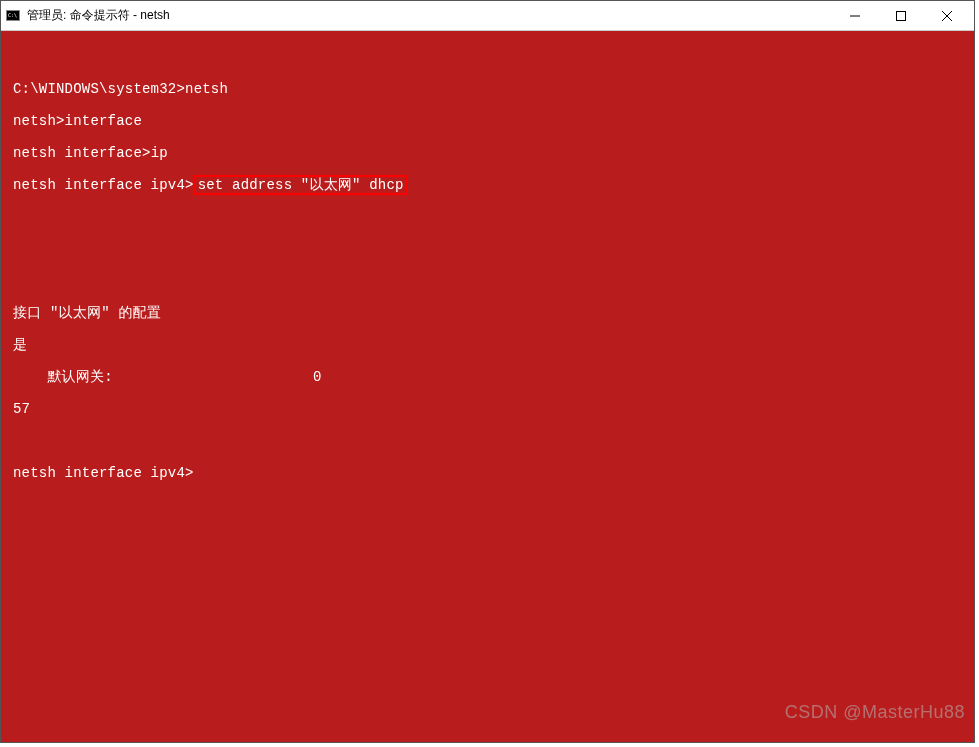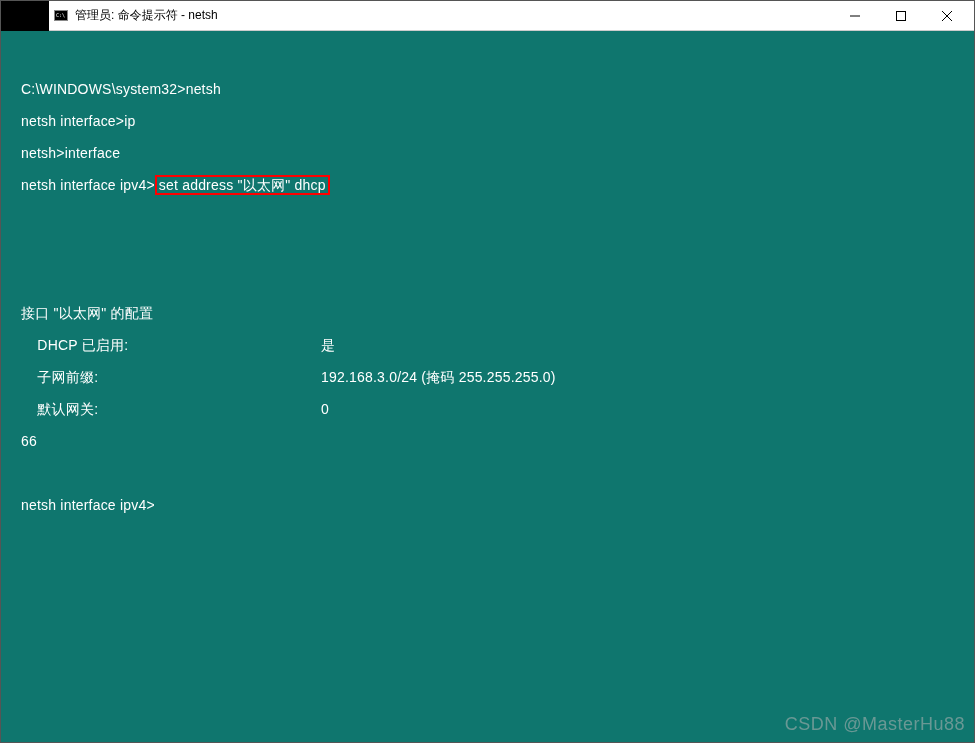"管理员: 命令提示符 - netsh" .titlebar { margin-left: 48px -> none }
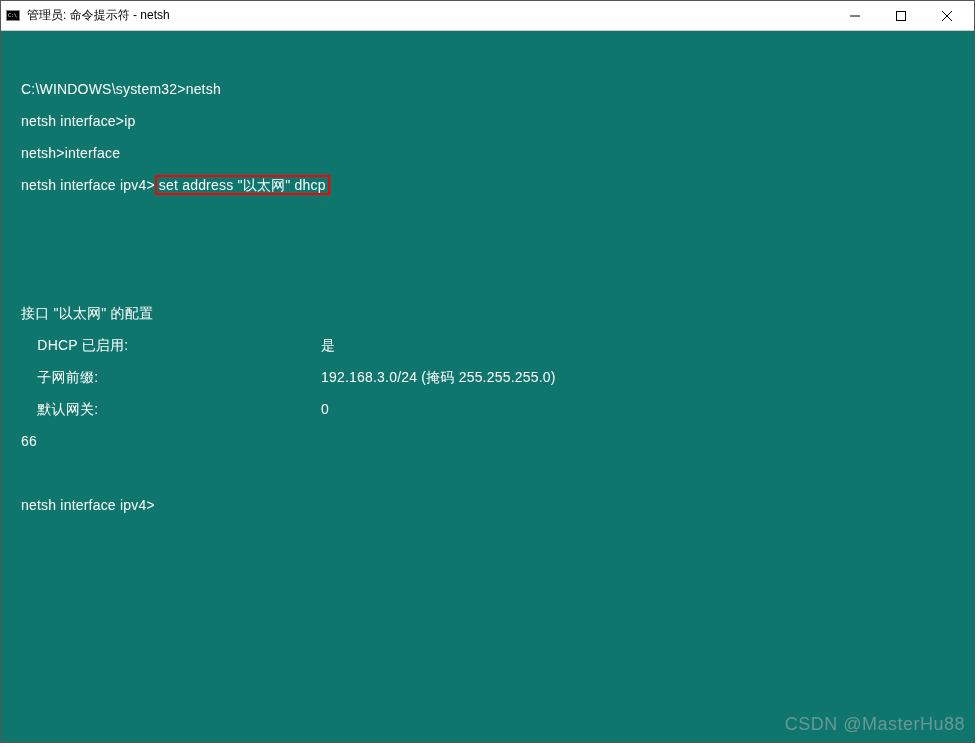"C:\WINDOWS\system32>netsh" .terminal { background: #0f766e -> #b91c1c; font-family: Liberation Sans, sans-serif -> Liberation Mono, monospace; padding: 2px 20px -> 2px 12px }
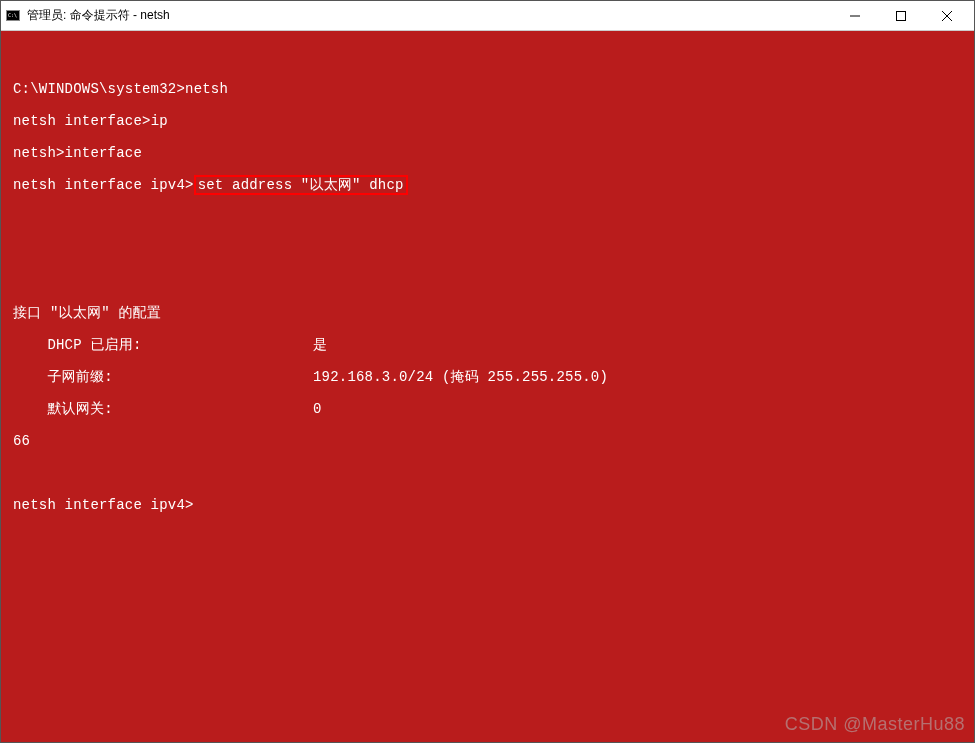"netsh interface>ip" span.line { order: before "netsh>interface" -> after "netsh>interface" }
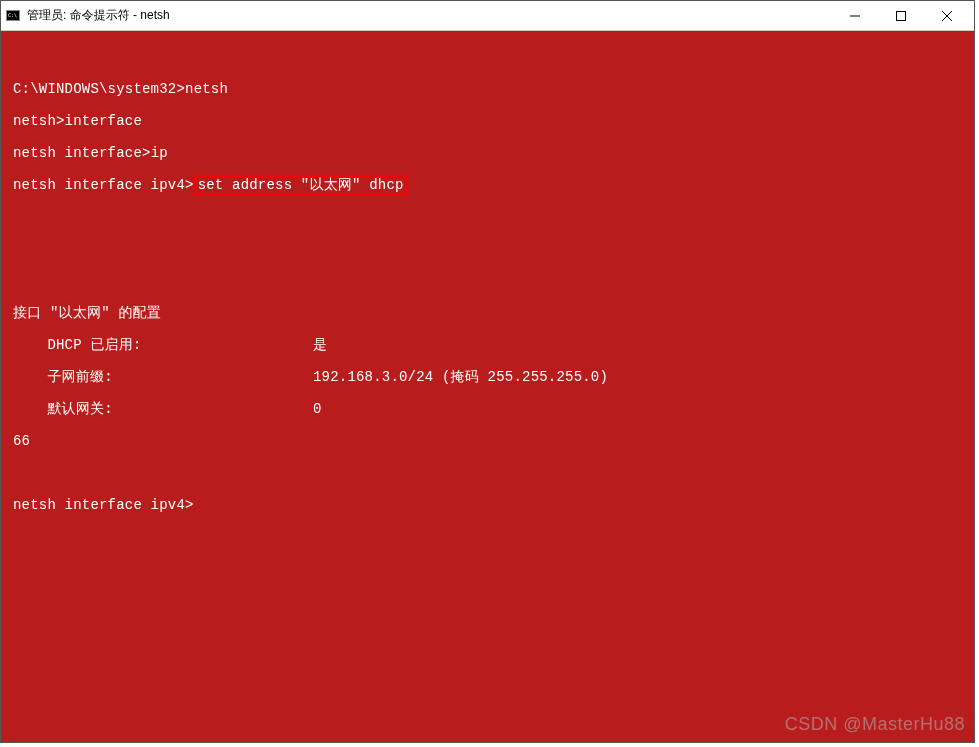"DHCP 已启用:" span.config-label { html: <span> DHCP 已启用:</span> -> none }
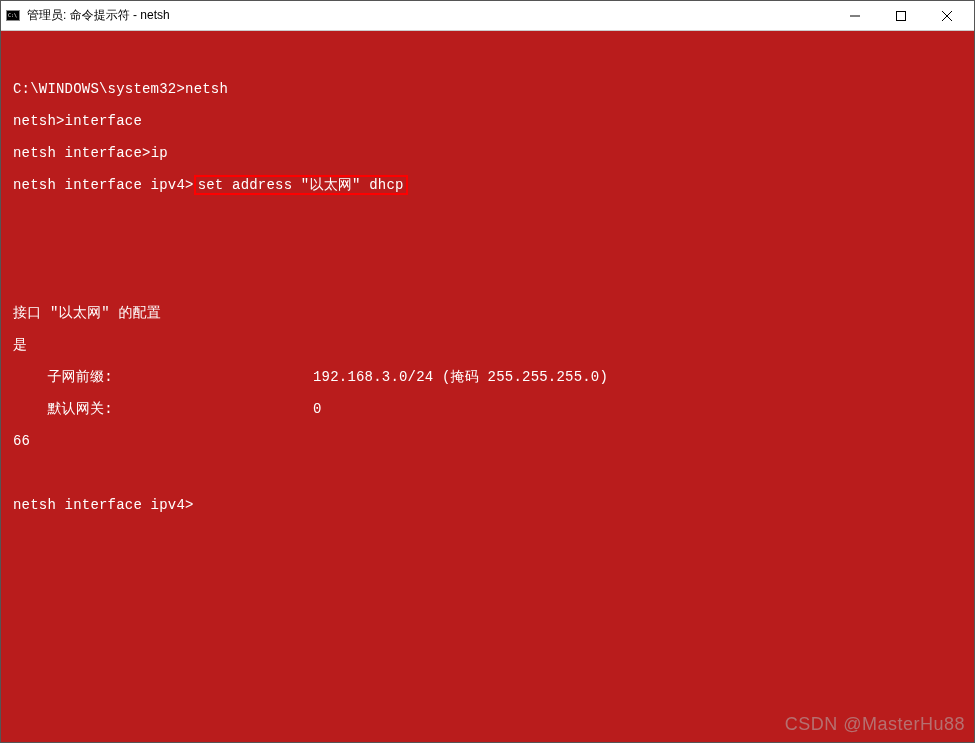"子网前缀:" span.line { html: <span><span> 子网前缀:</span><span>192.168.3.0/24 (掩码 255.255.255.0)</span></span> -> none }
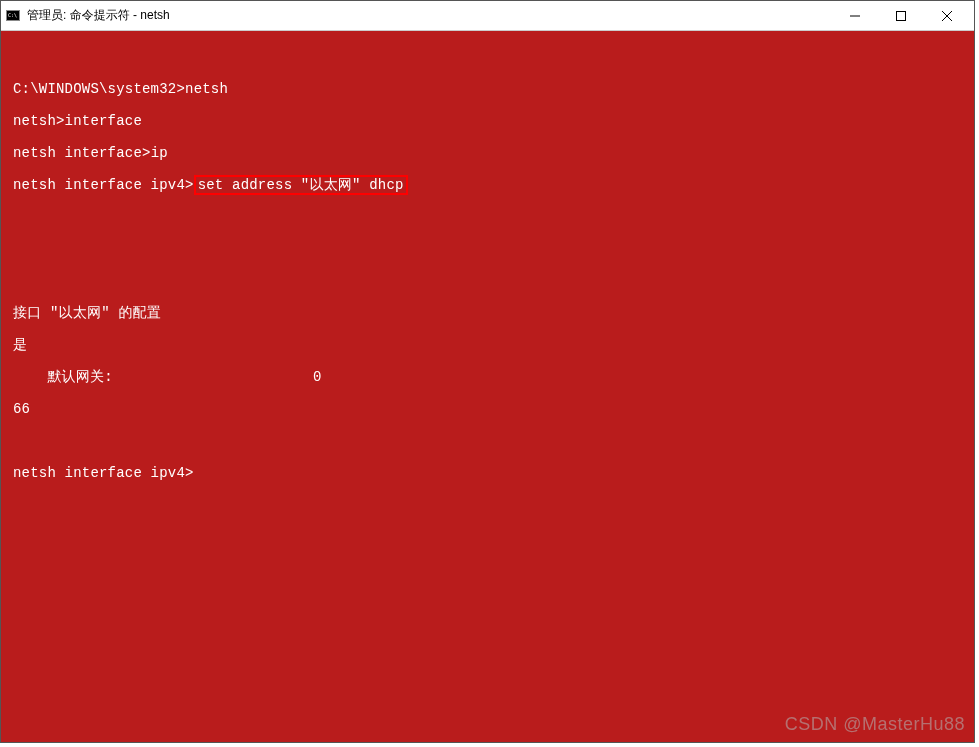"66" span.config-value { text: 66 -> 57 }
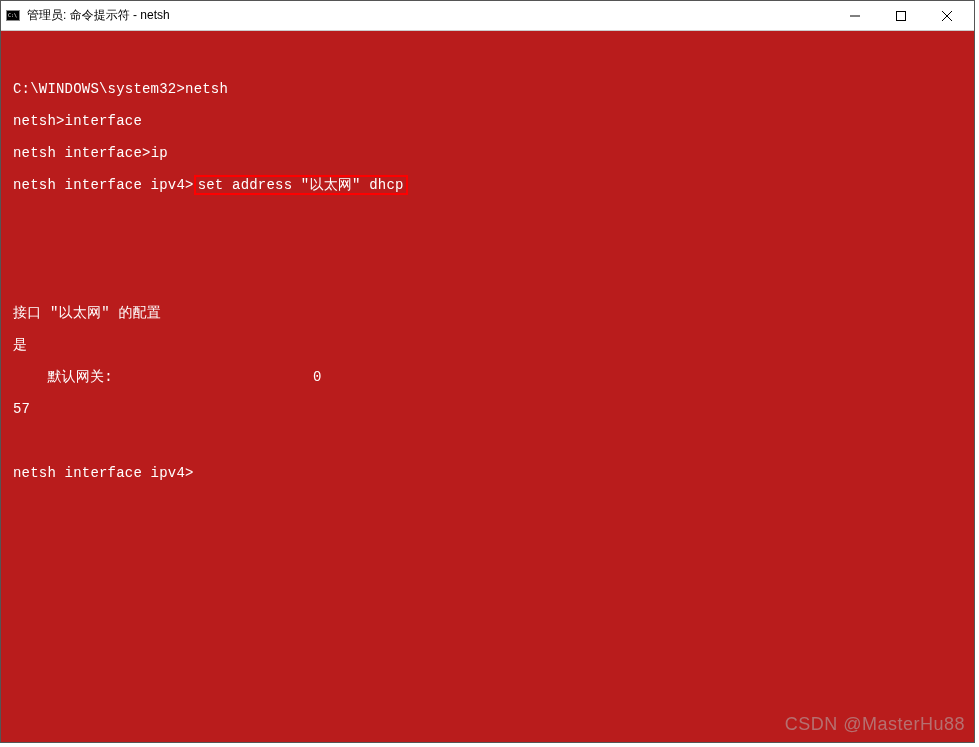"CSDN @MasterHu88" .watermark { bottom: 12px -> 24px }
